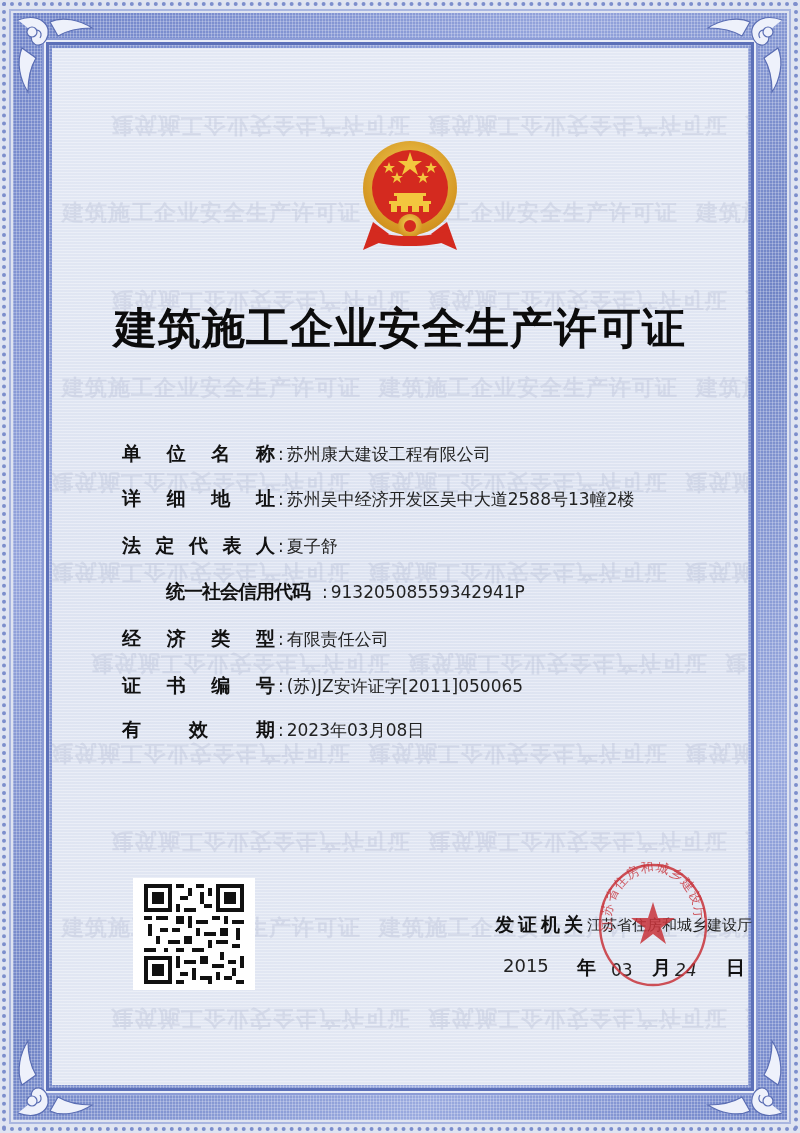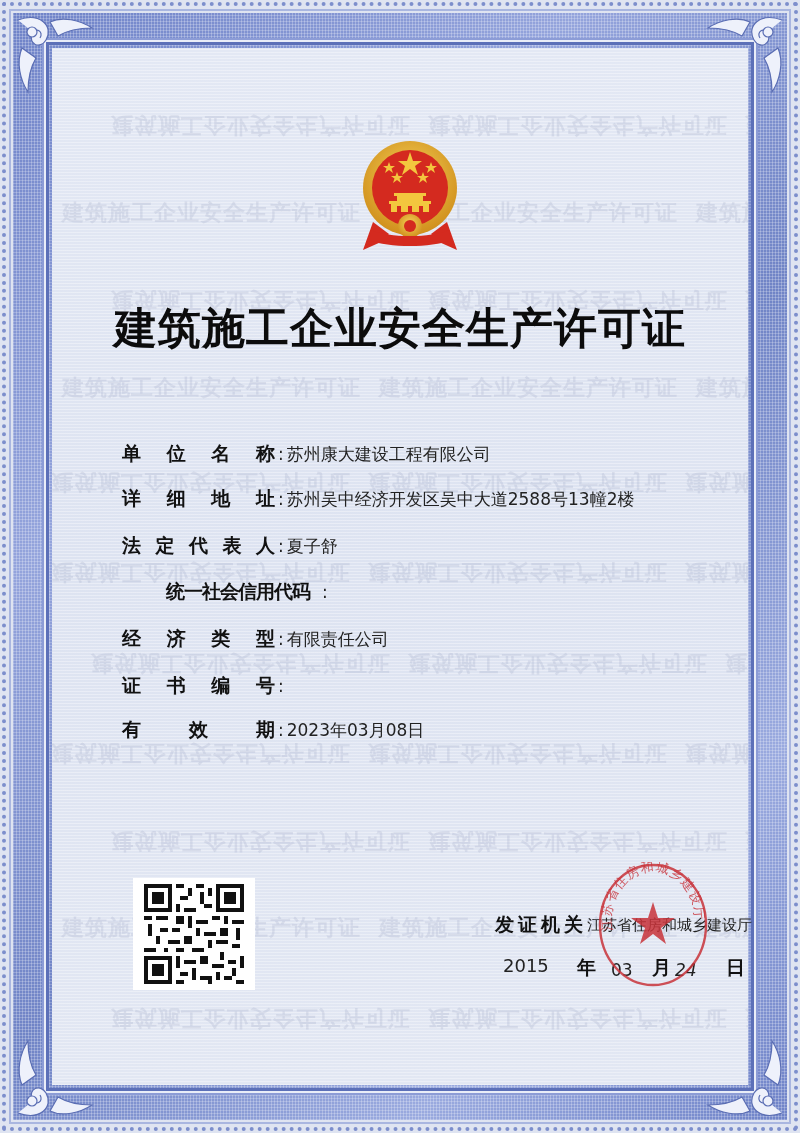"91320508559342941P" span.value { html: none -> <span>91320508559342941P</span> }
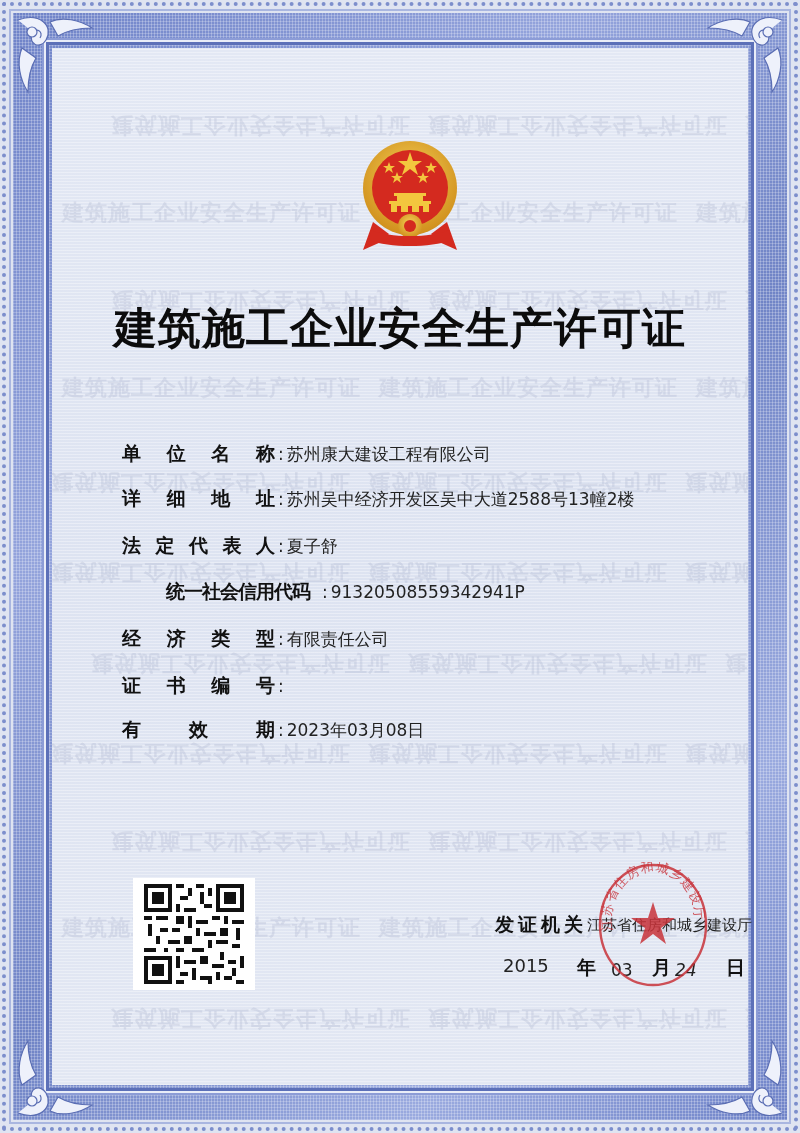"(苏)JZ安许证字[2011]050065" span.value { html: none -> <span>(苏)JZ安许证字[2011]050065</span> }
